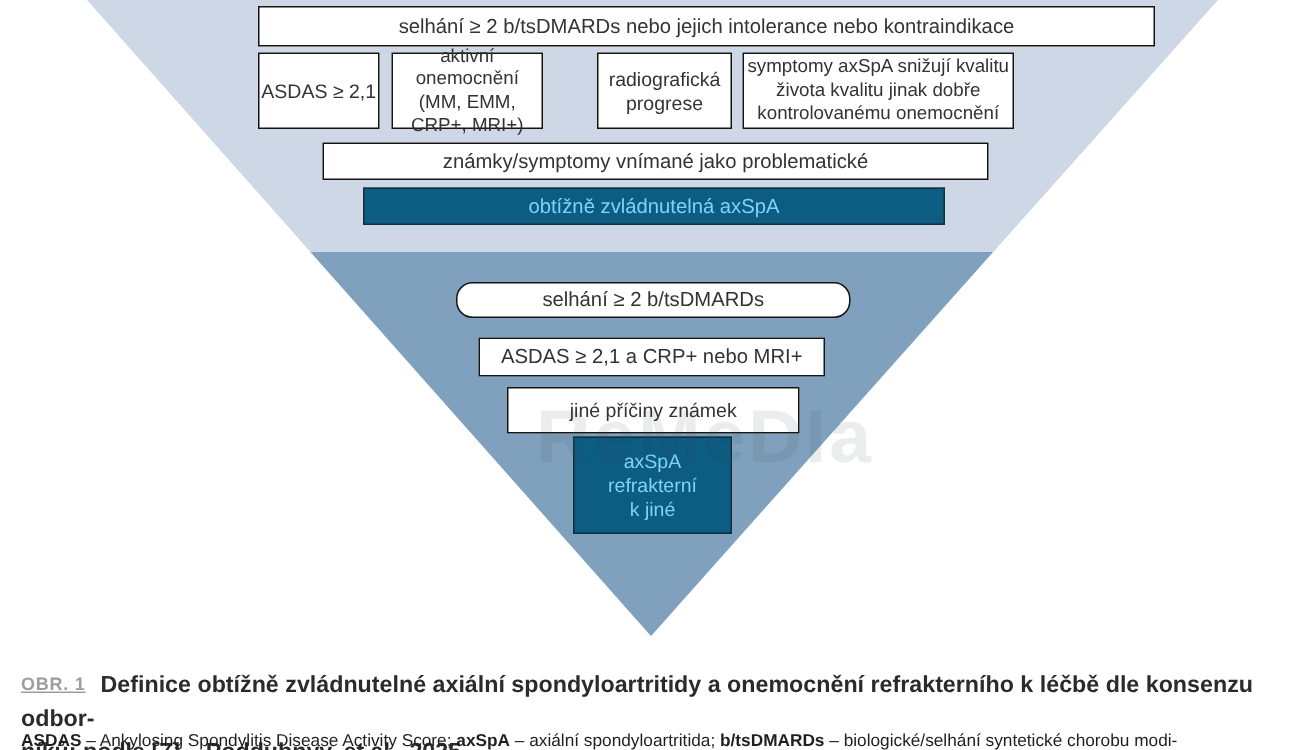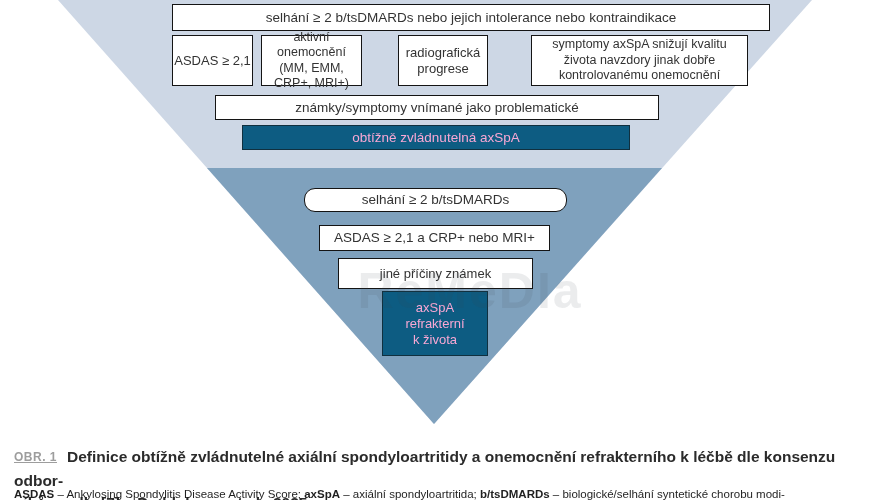"symptomy axSpA snižují kvalitu" #b-sympt { margin-left: 36px -> none; width: 217px -> 181px }
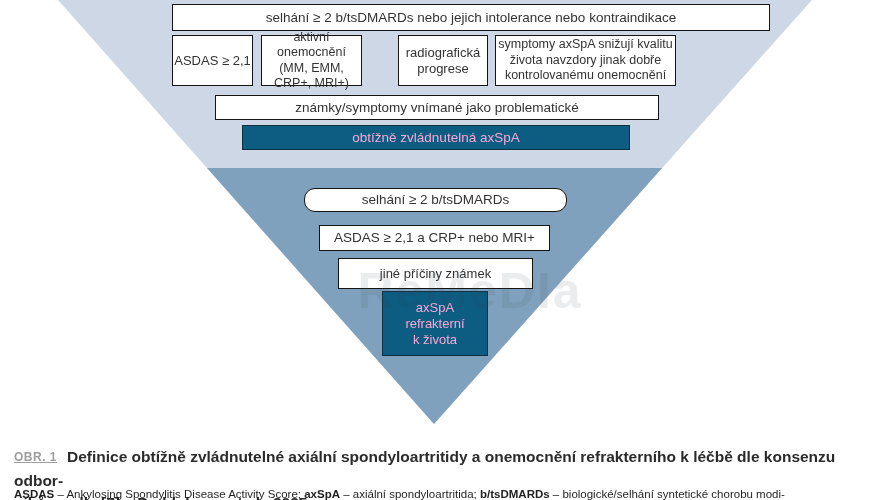"života navzdory jinak dobře" span { text: navzdory -> kvalitu }
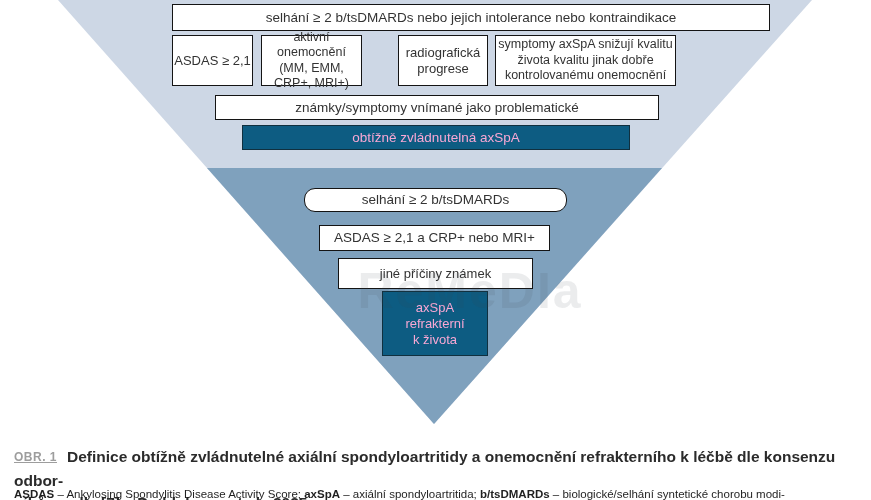"obtížně zvládnutelná axSpA" .hl { color: #f9a8d4 -> #7dd3fc }
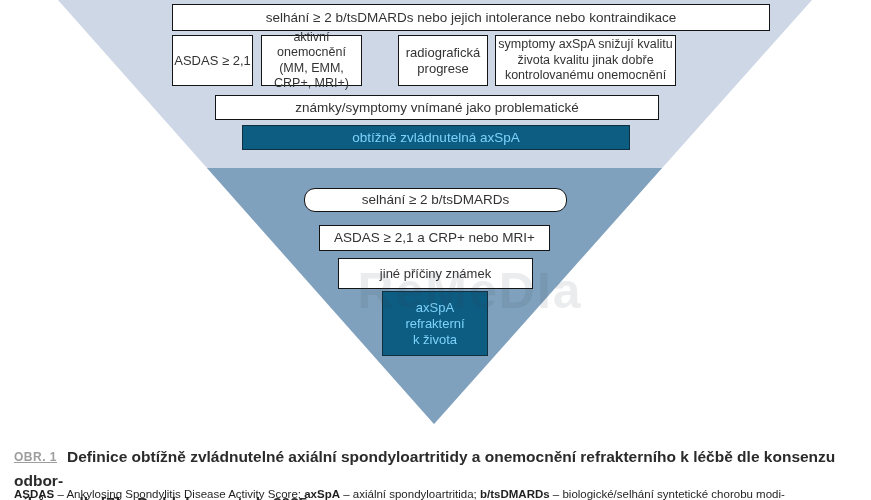"k života" span { text: života -> jiné }
